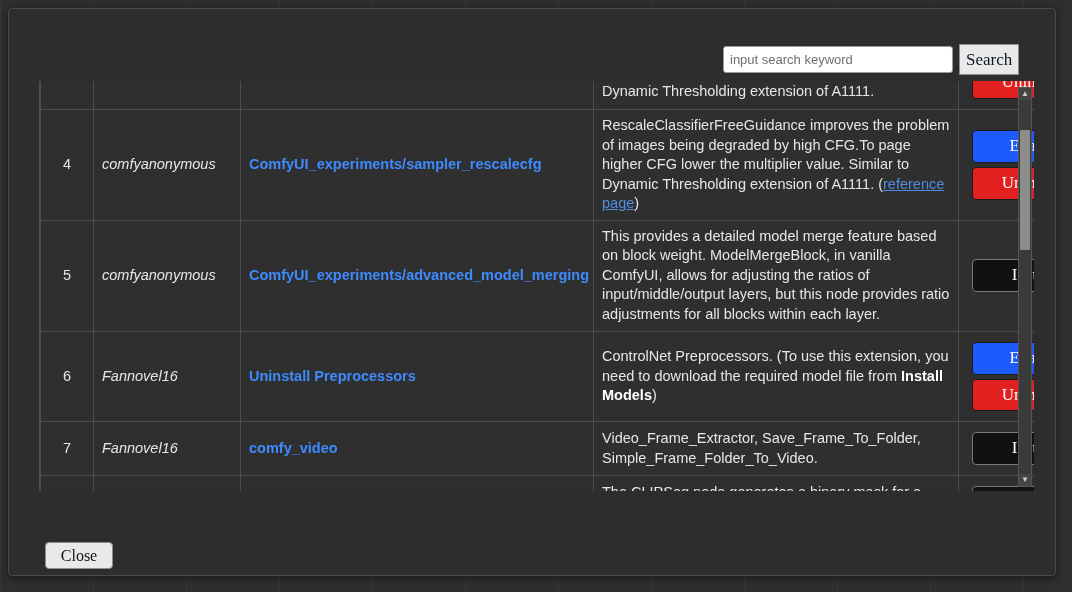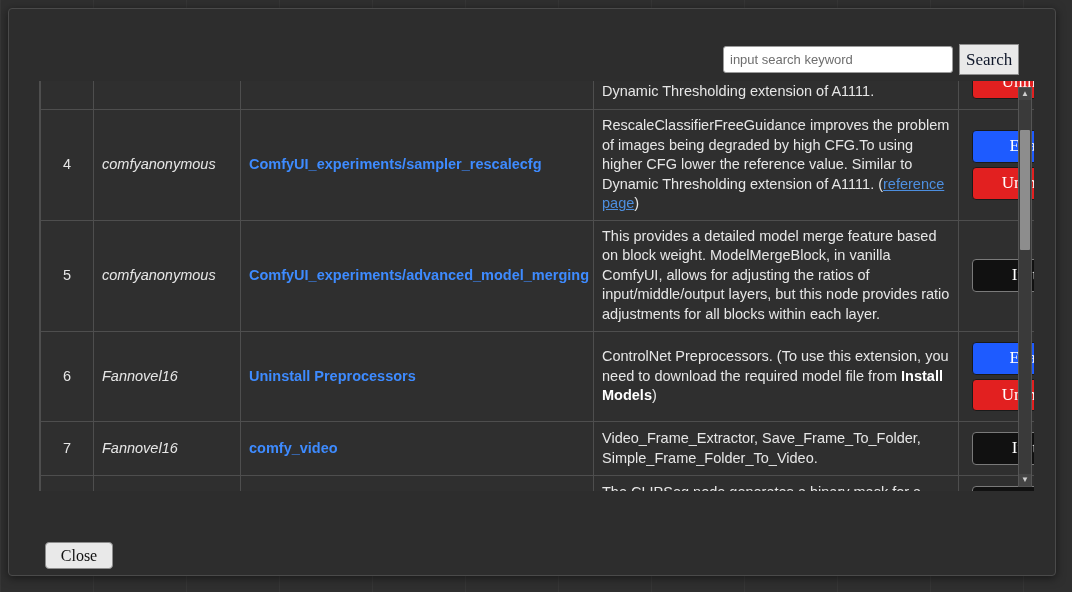"RescaleClassifierFreeGuidance improves" span { text: using higher CFG lower the reference -> page higher CFG lower the multiplier }
